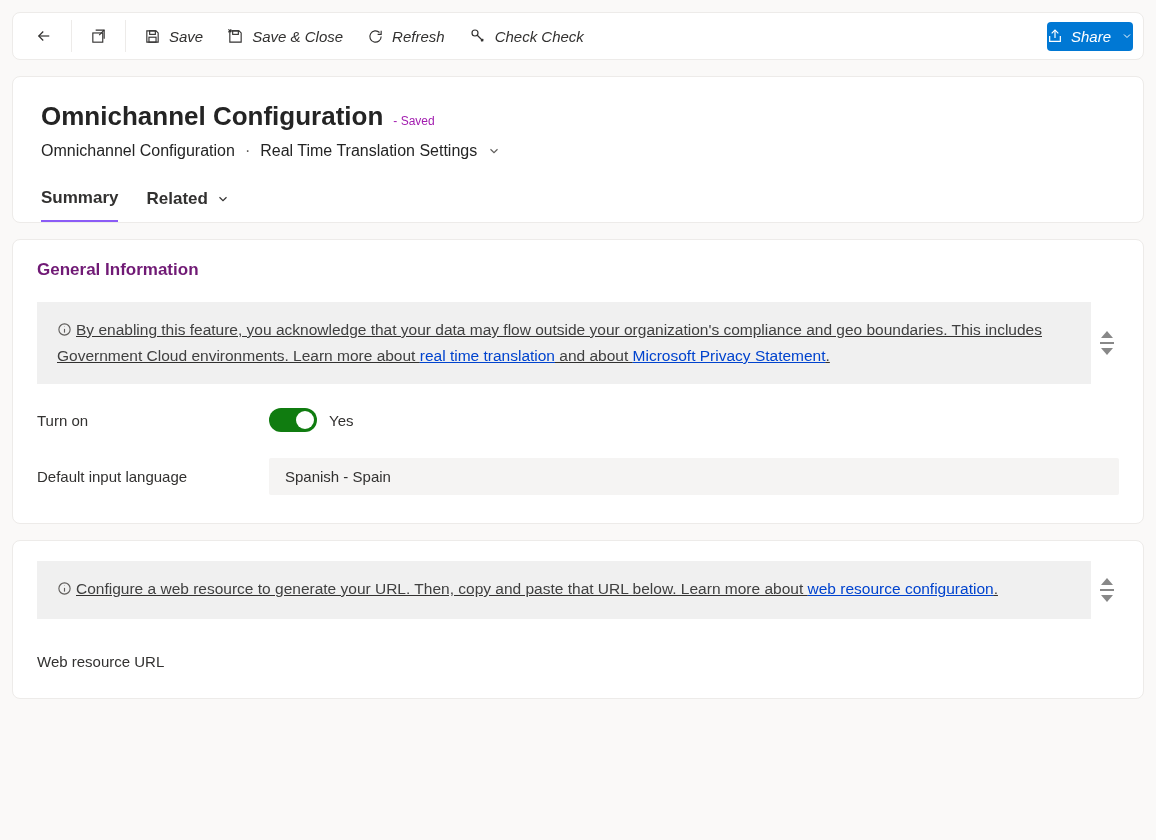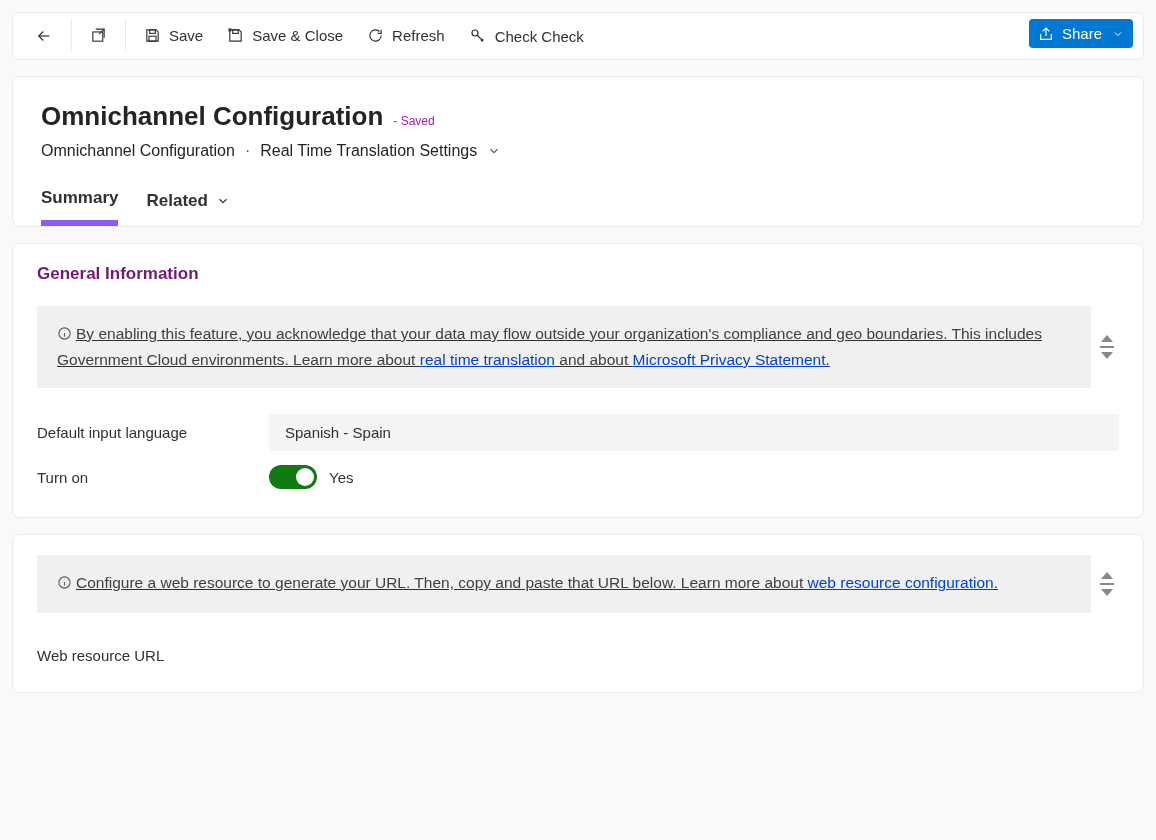"Save" .cmdbar { align-items: flex-start -> center; font-style: none -> italic }
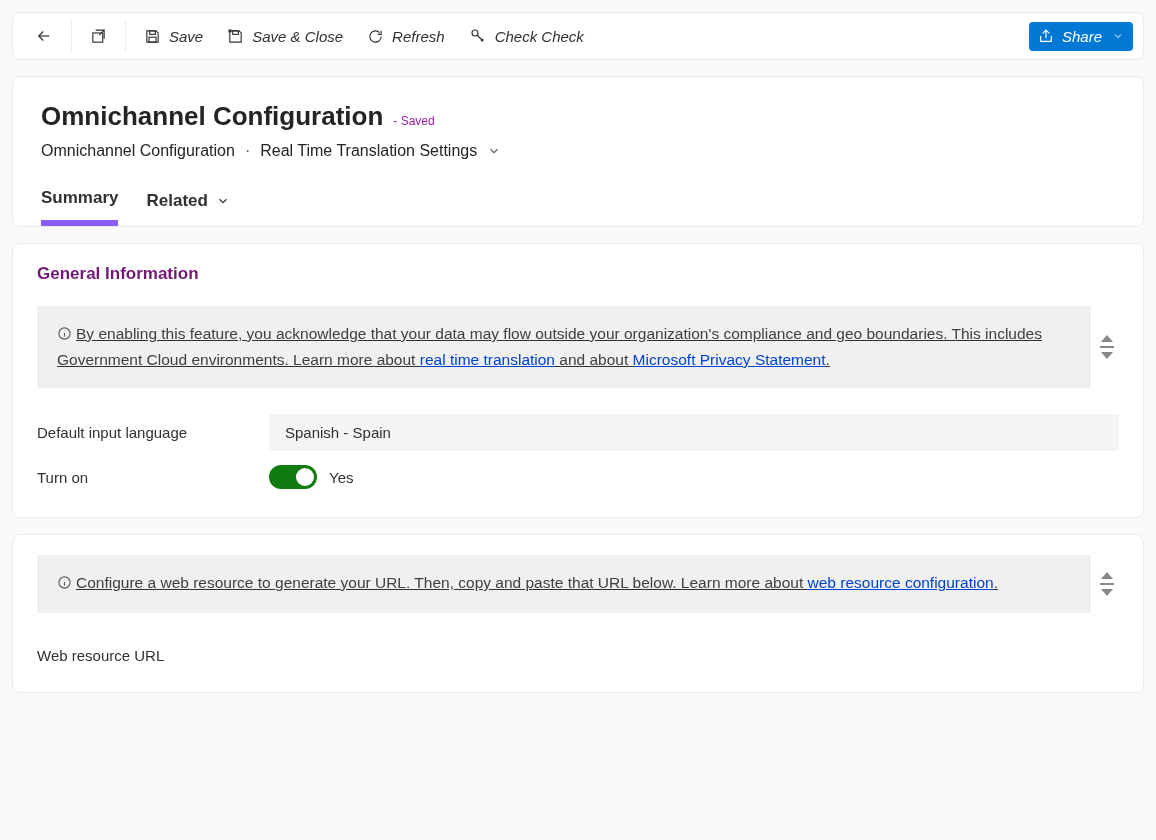"Share" .share-btn { padding: 6px 9px -> 6px 0 }
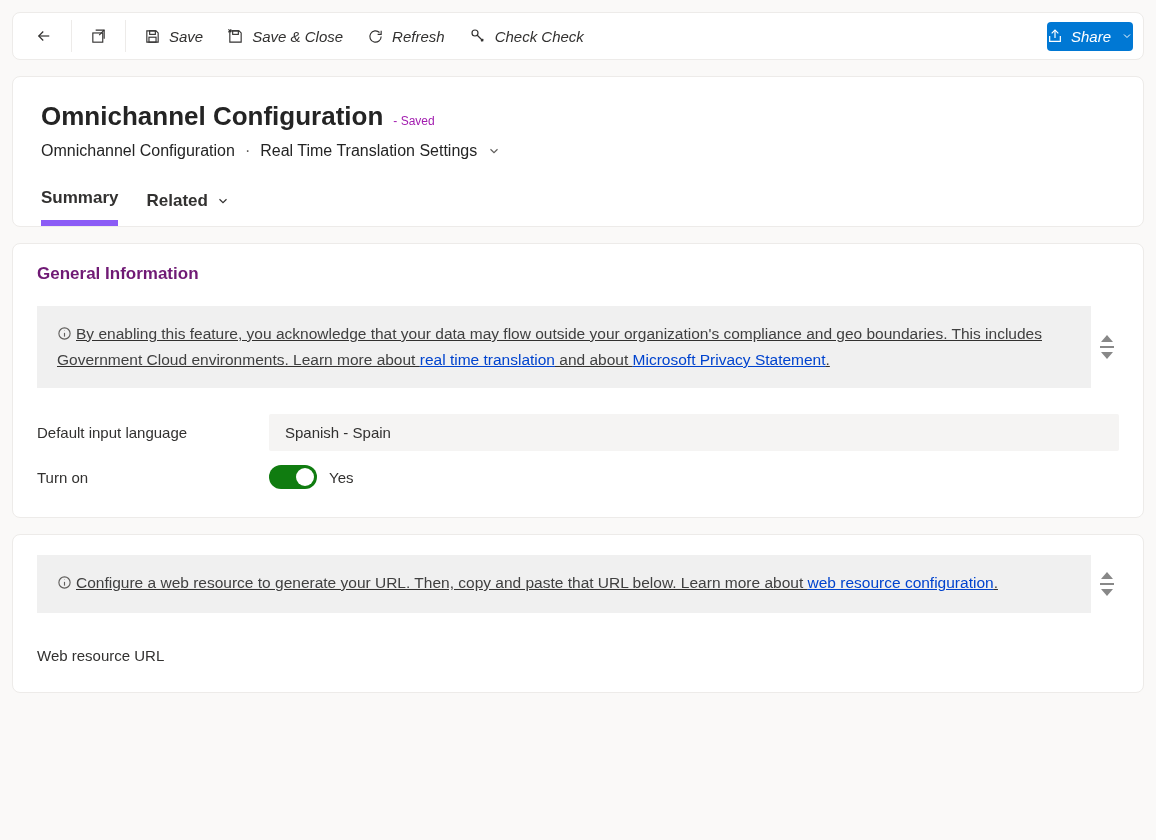"Summary" .tab.active { border-bottom: 6px solid #8b5cf6 -> 2px solid #8b5cf6 }
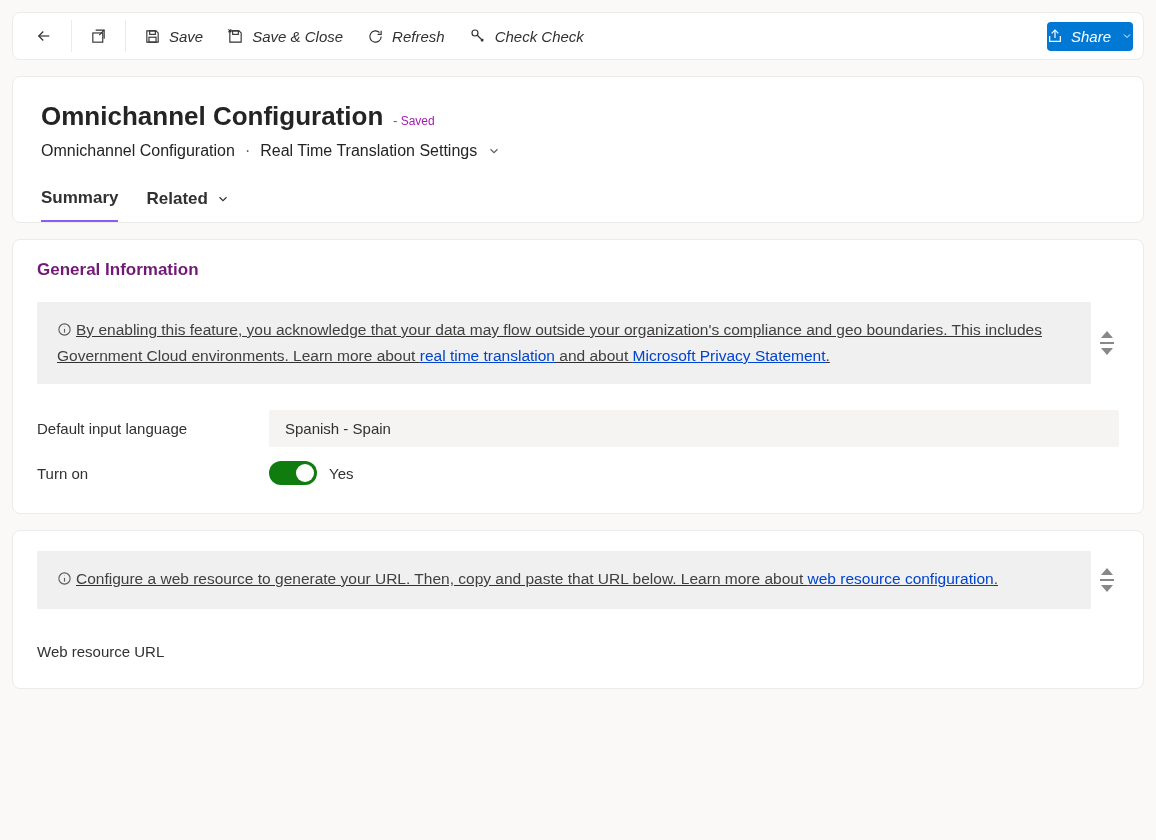"Default input language" div.field-row { order: before "Turn on" -> after "Turn on" }
